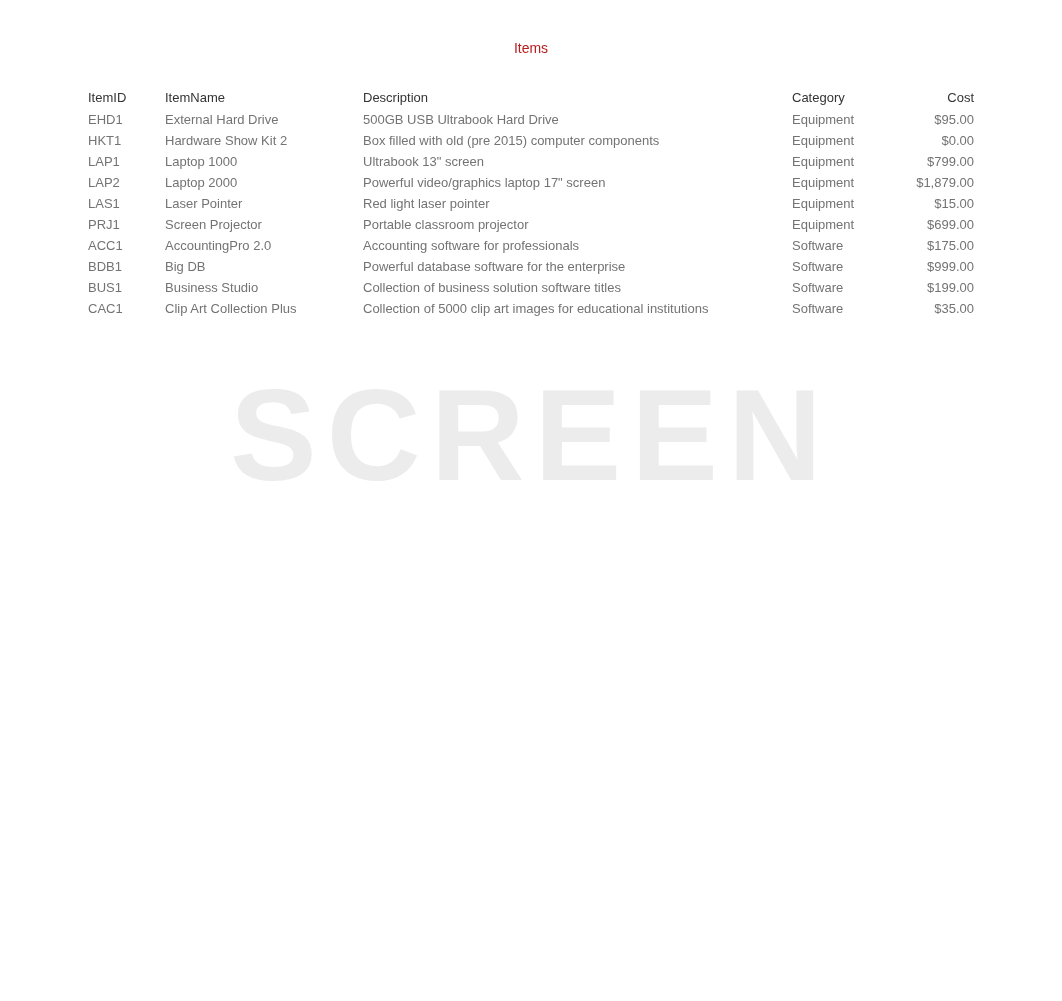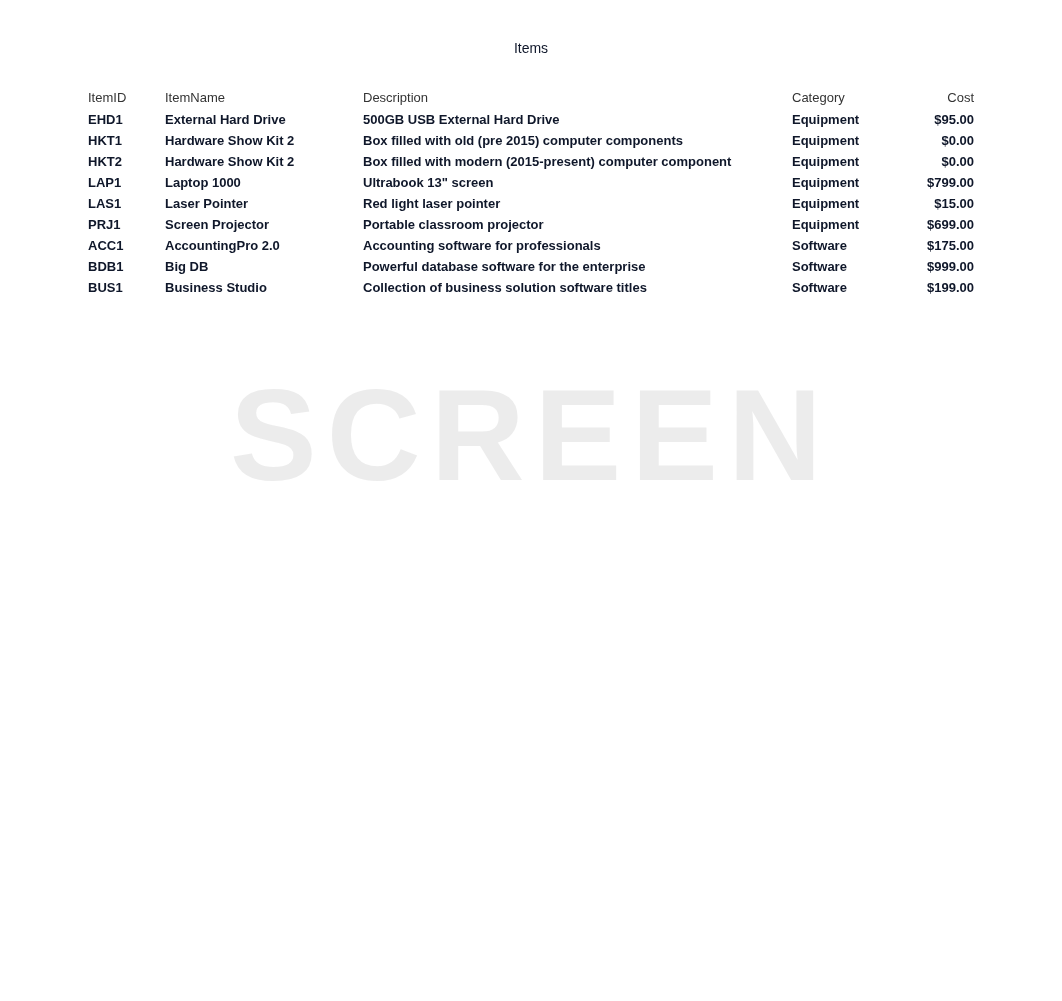"Items" .page-title { color: #0f172a -> #b91c1c }
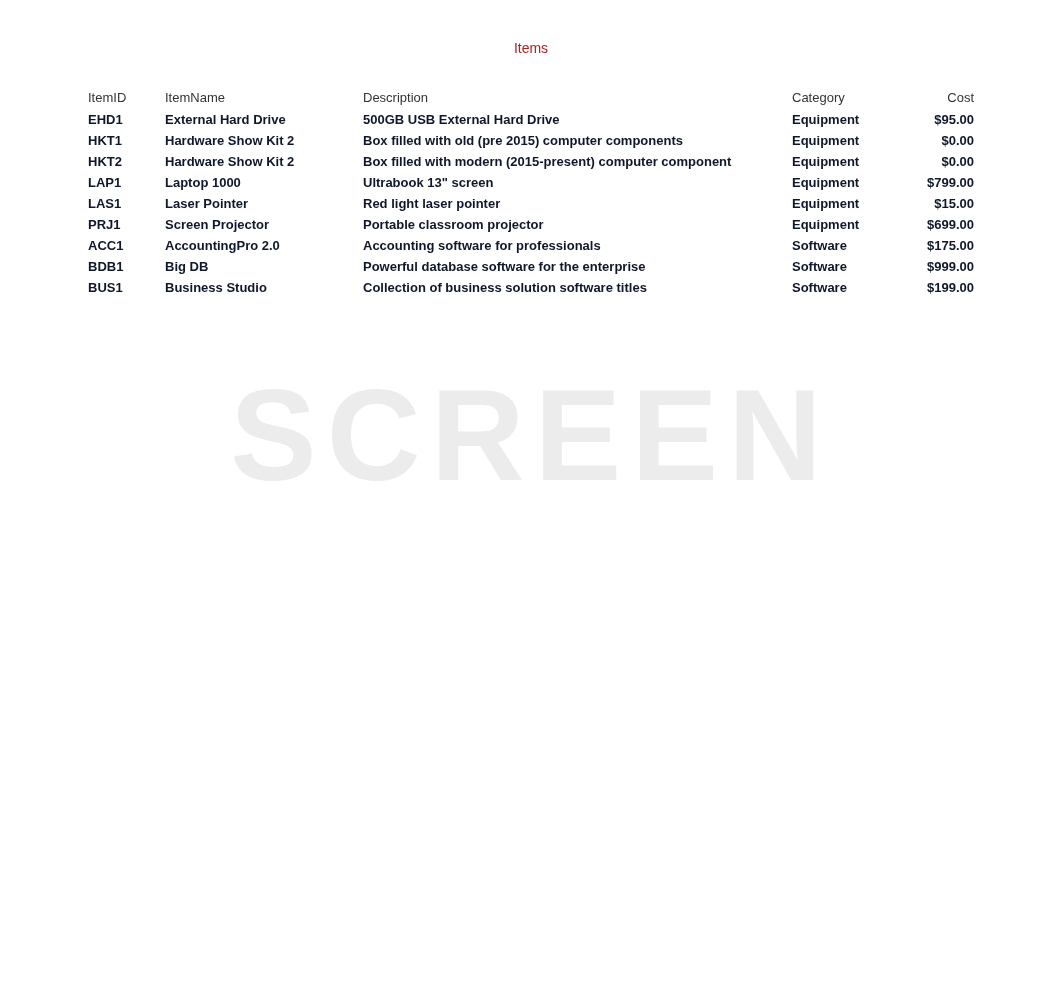"EHD1" tbody tr td { color: #0f172a -> #737373; font-weight: bold -> none }
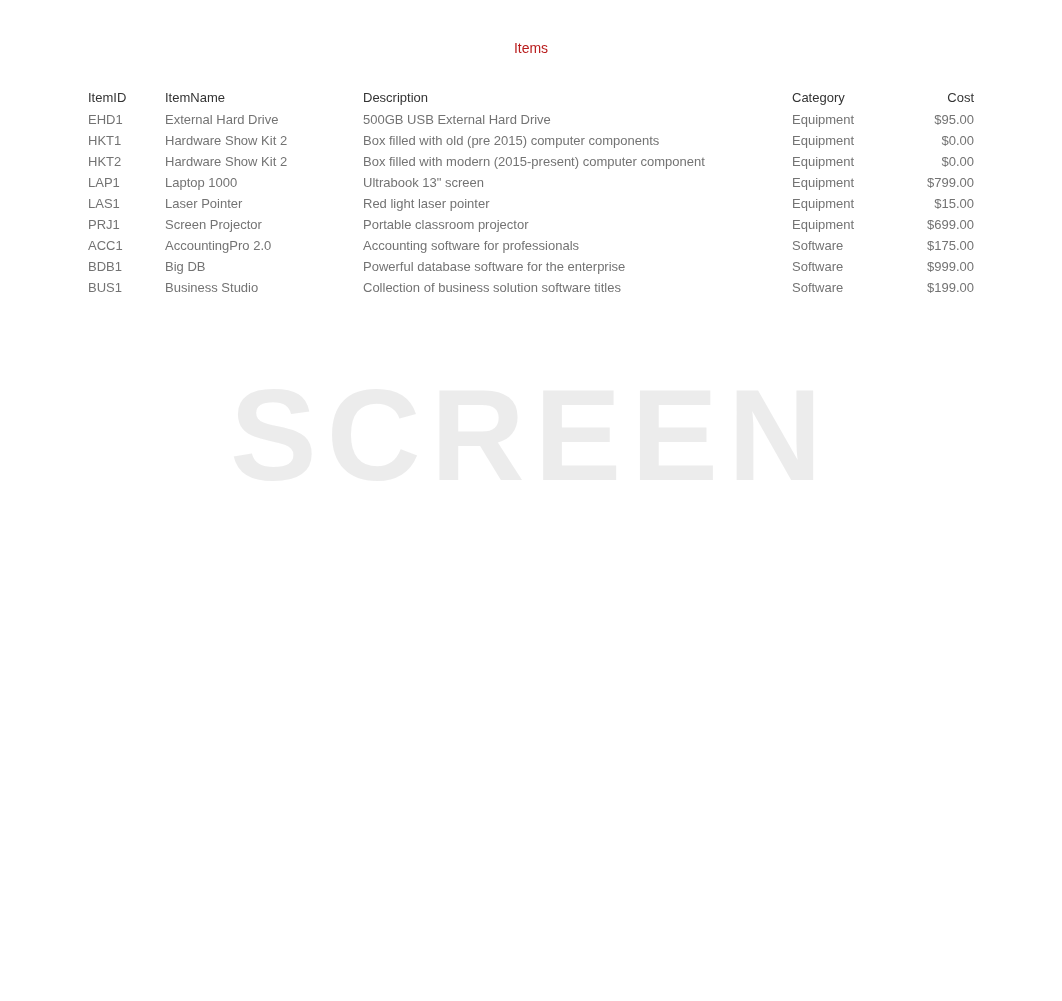"500GB USB External Hard Drive" td.col-description { text: External -> Ultrabook }
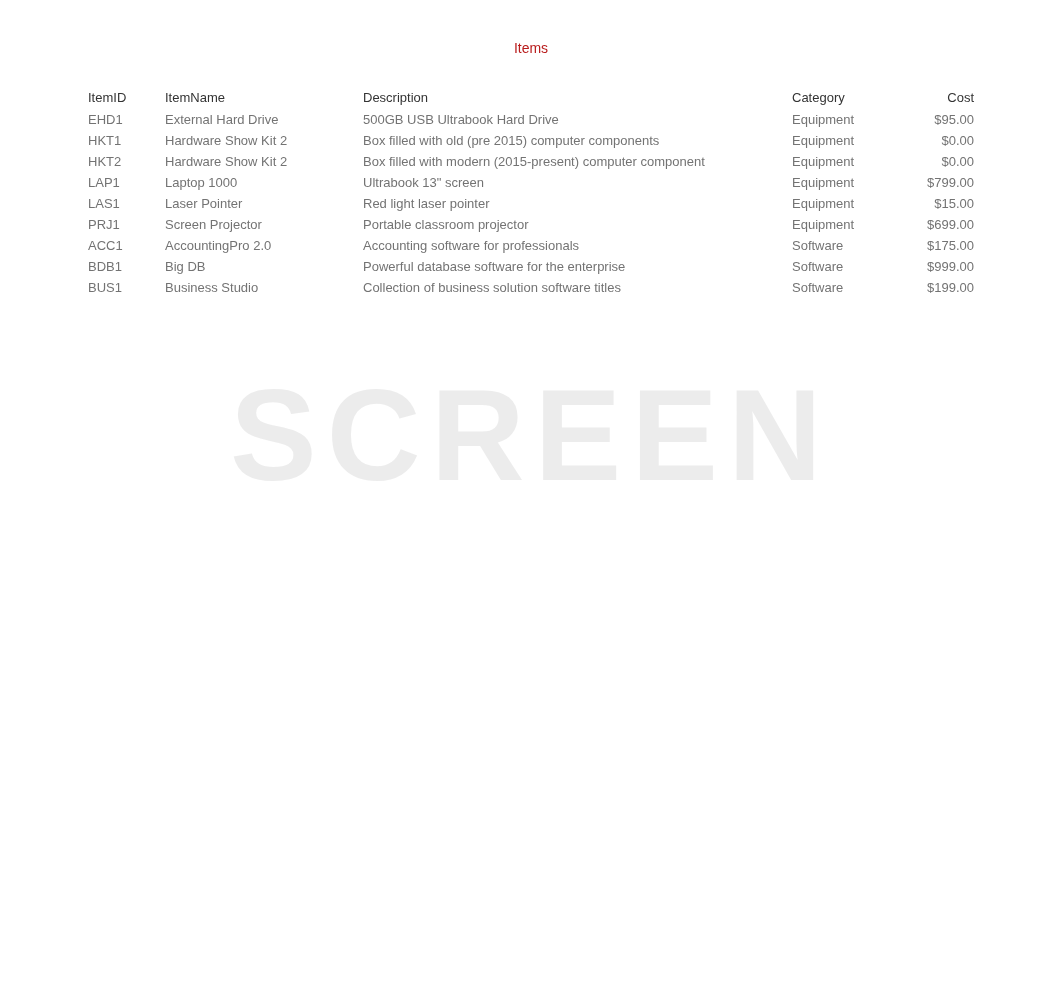"HKT2" tr { html: <tr> <td>HKT2</td> <td>Hardware Show Kit 2</td> <td>Box filled with modern (2015-present) computer component</td> <td>Equipment</td> <td>$0.00</td> </tr> -> none }
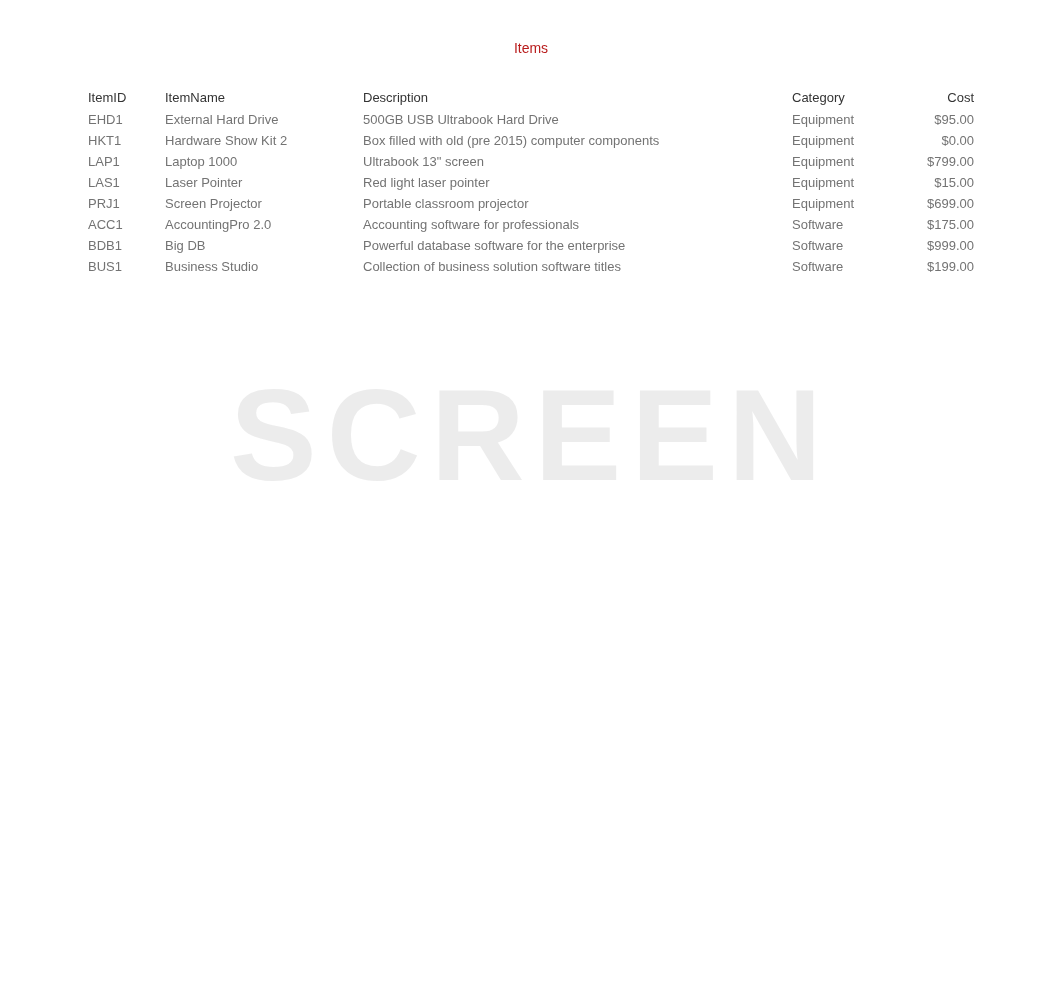"LAP2" tr { html: none -> <tr> <td>LAP2</td> <td>Laptop 2000</td> <td>Powerful video/graphics laptop 17" screen</td> <td>Equipment</td> <td>$1,879.00</td> </tr> }
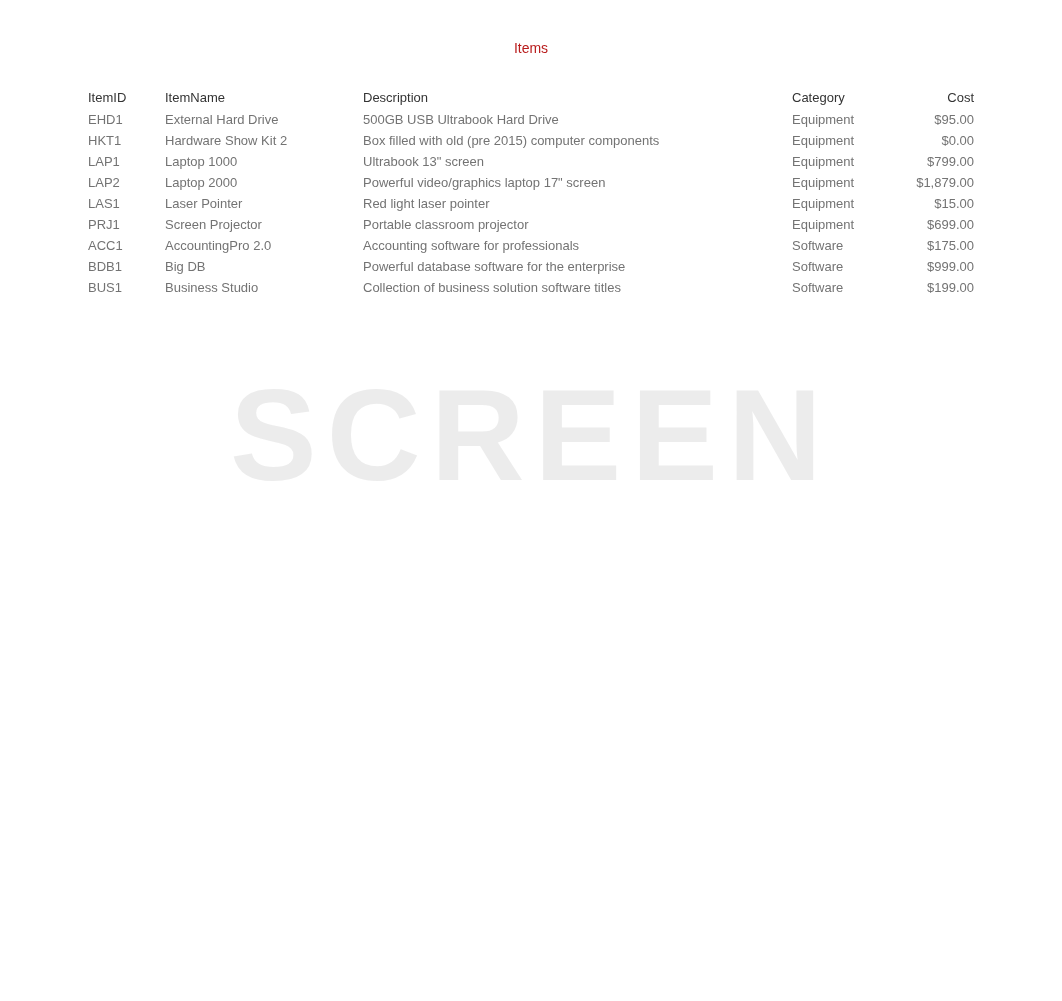"CAC1" tr { html: none -> <tr> <td>CAC1</td> <td>Clip Art Collection Plus</td> <td>Collection of 5000 clip art images for educational institutions</td> <td>Software</td> <td>$35.00</td> </tr> }
